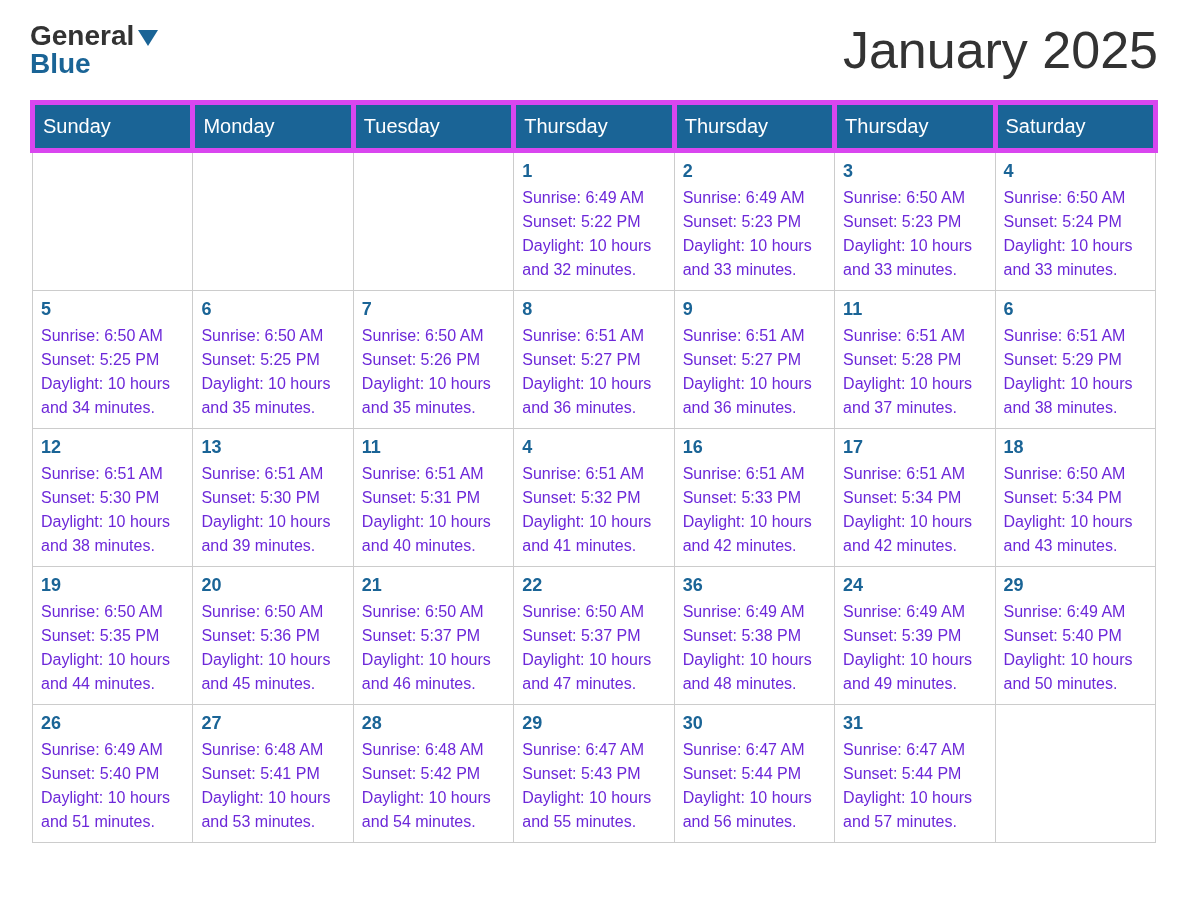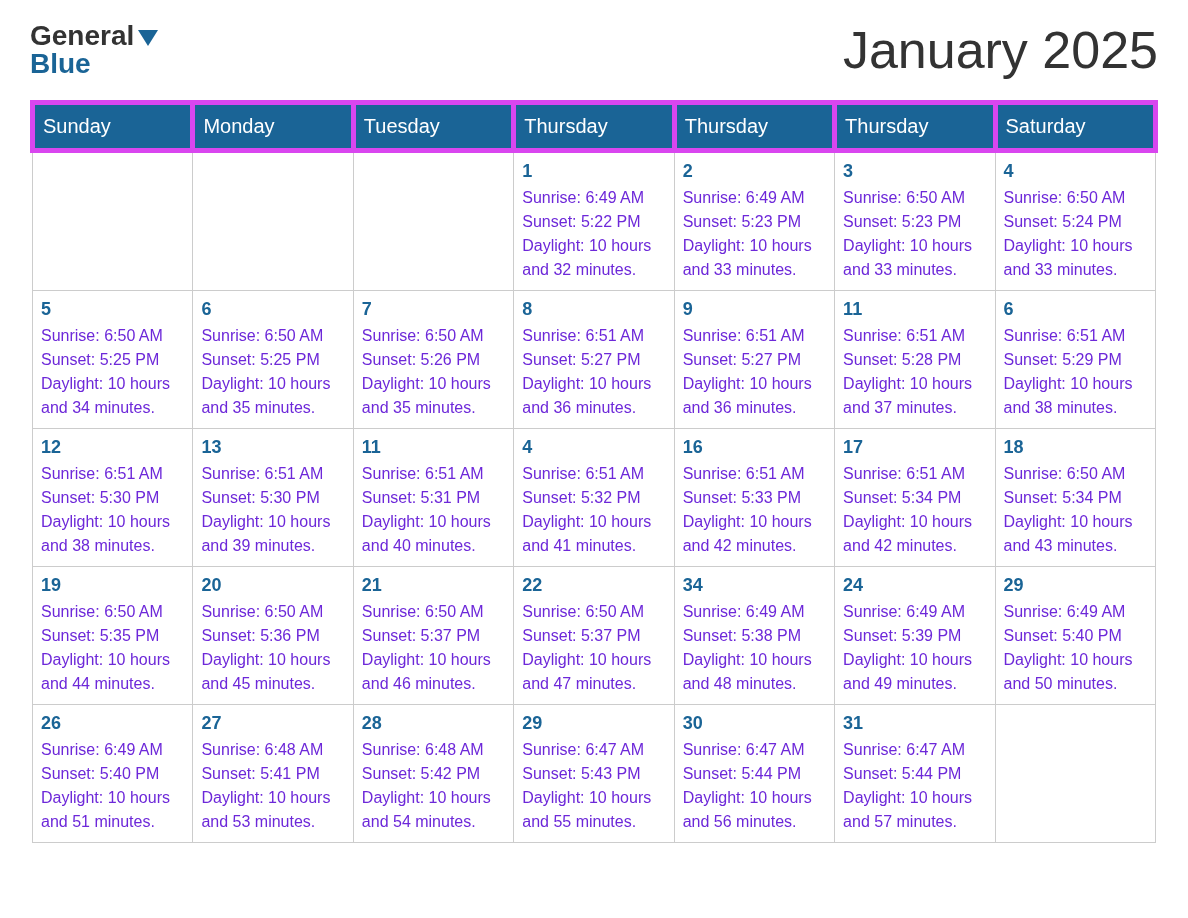"34" span.day-number { text: 34 -> 36 }
